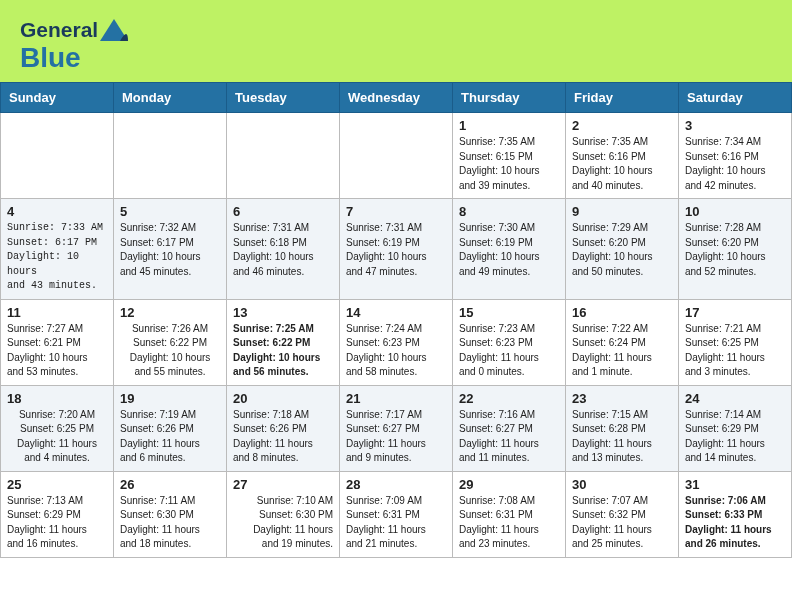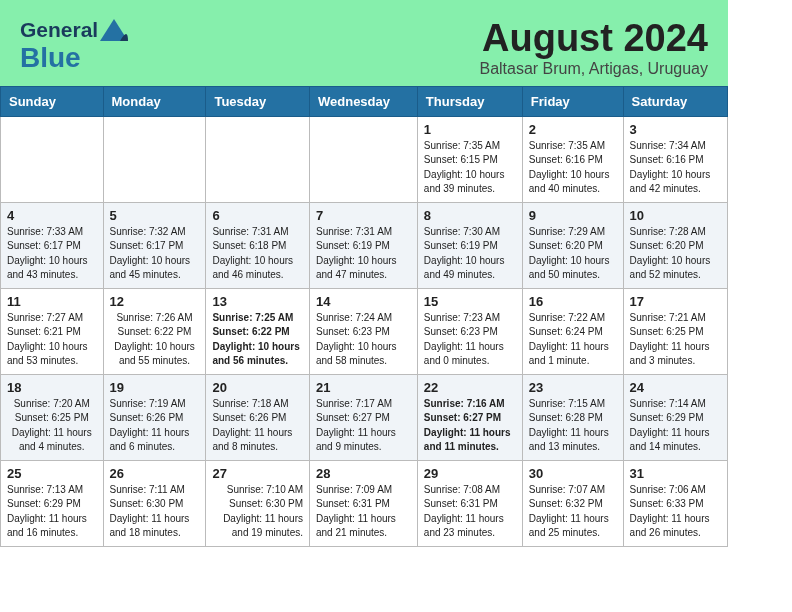"General" .page { background: #86efac -> #bef264; width: 728px -> 792px }
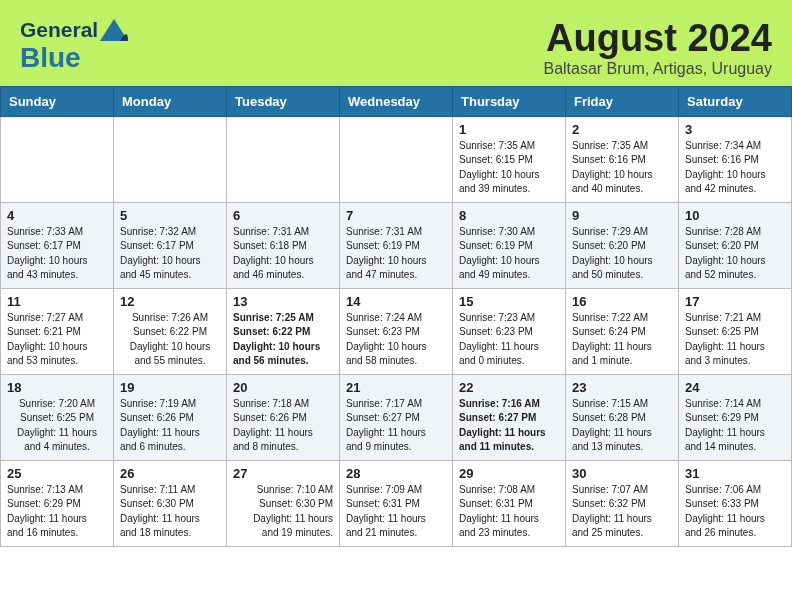"August 2024" div.title-area { html: <div> <div>August 2024</div> <div>Baltasar Brum, Artigas, Uruguay</div> </div> -> none }
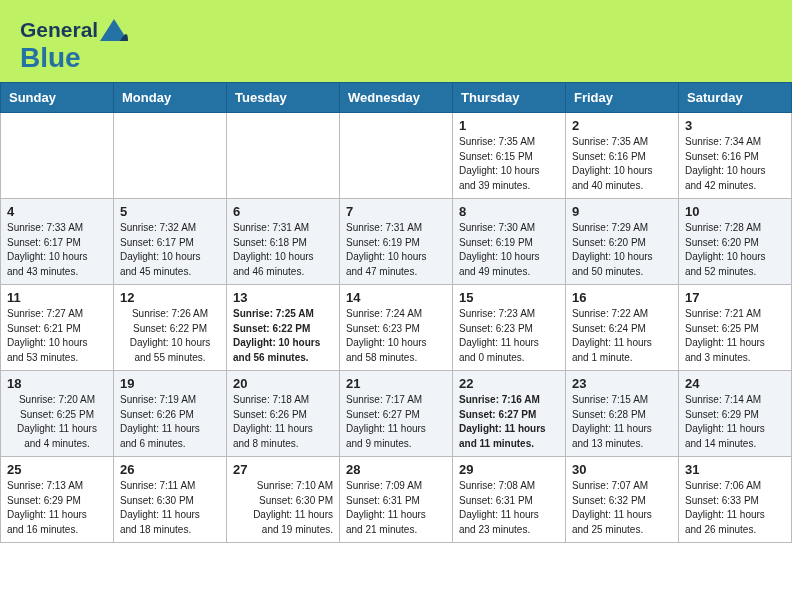"Sunrise: 7:33 AM" div.day-info { font-family: none -> Liberation Mono, monospace }
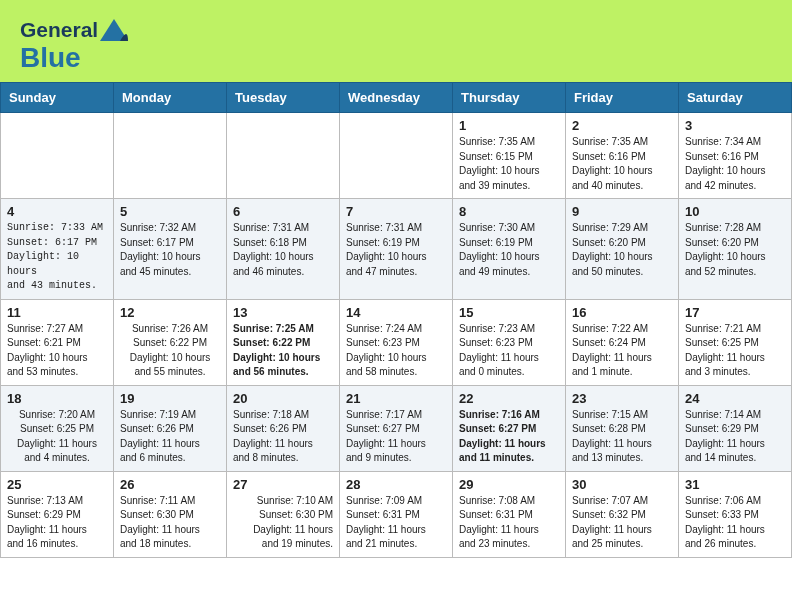"Sunrise: 7:16 AM" div.day-info { font-weight: bold -> none }
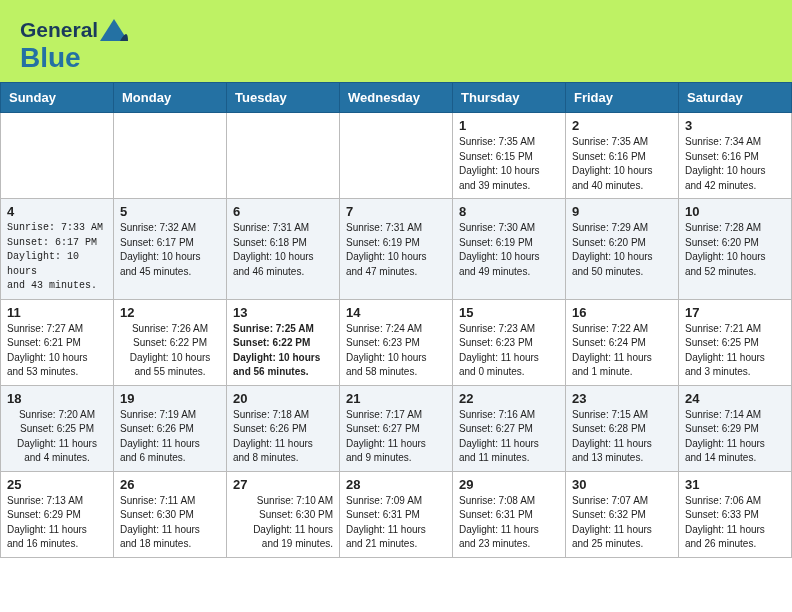"Sunrise: 7:06 AM" div.day-info { font-weight: none -> bold }
